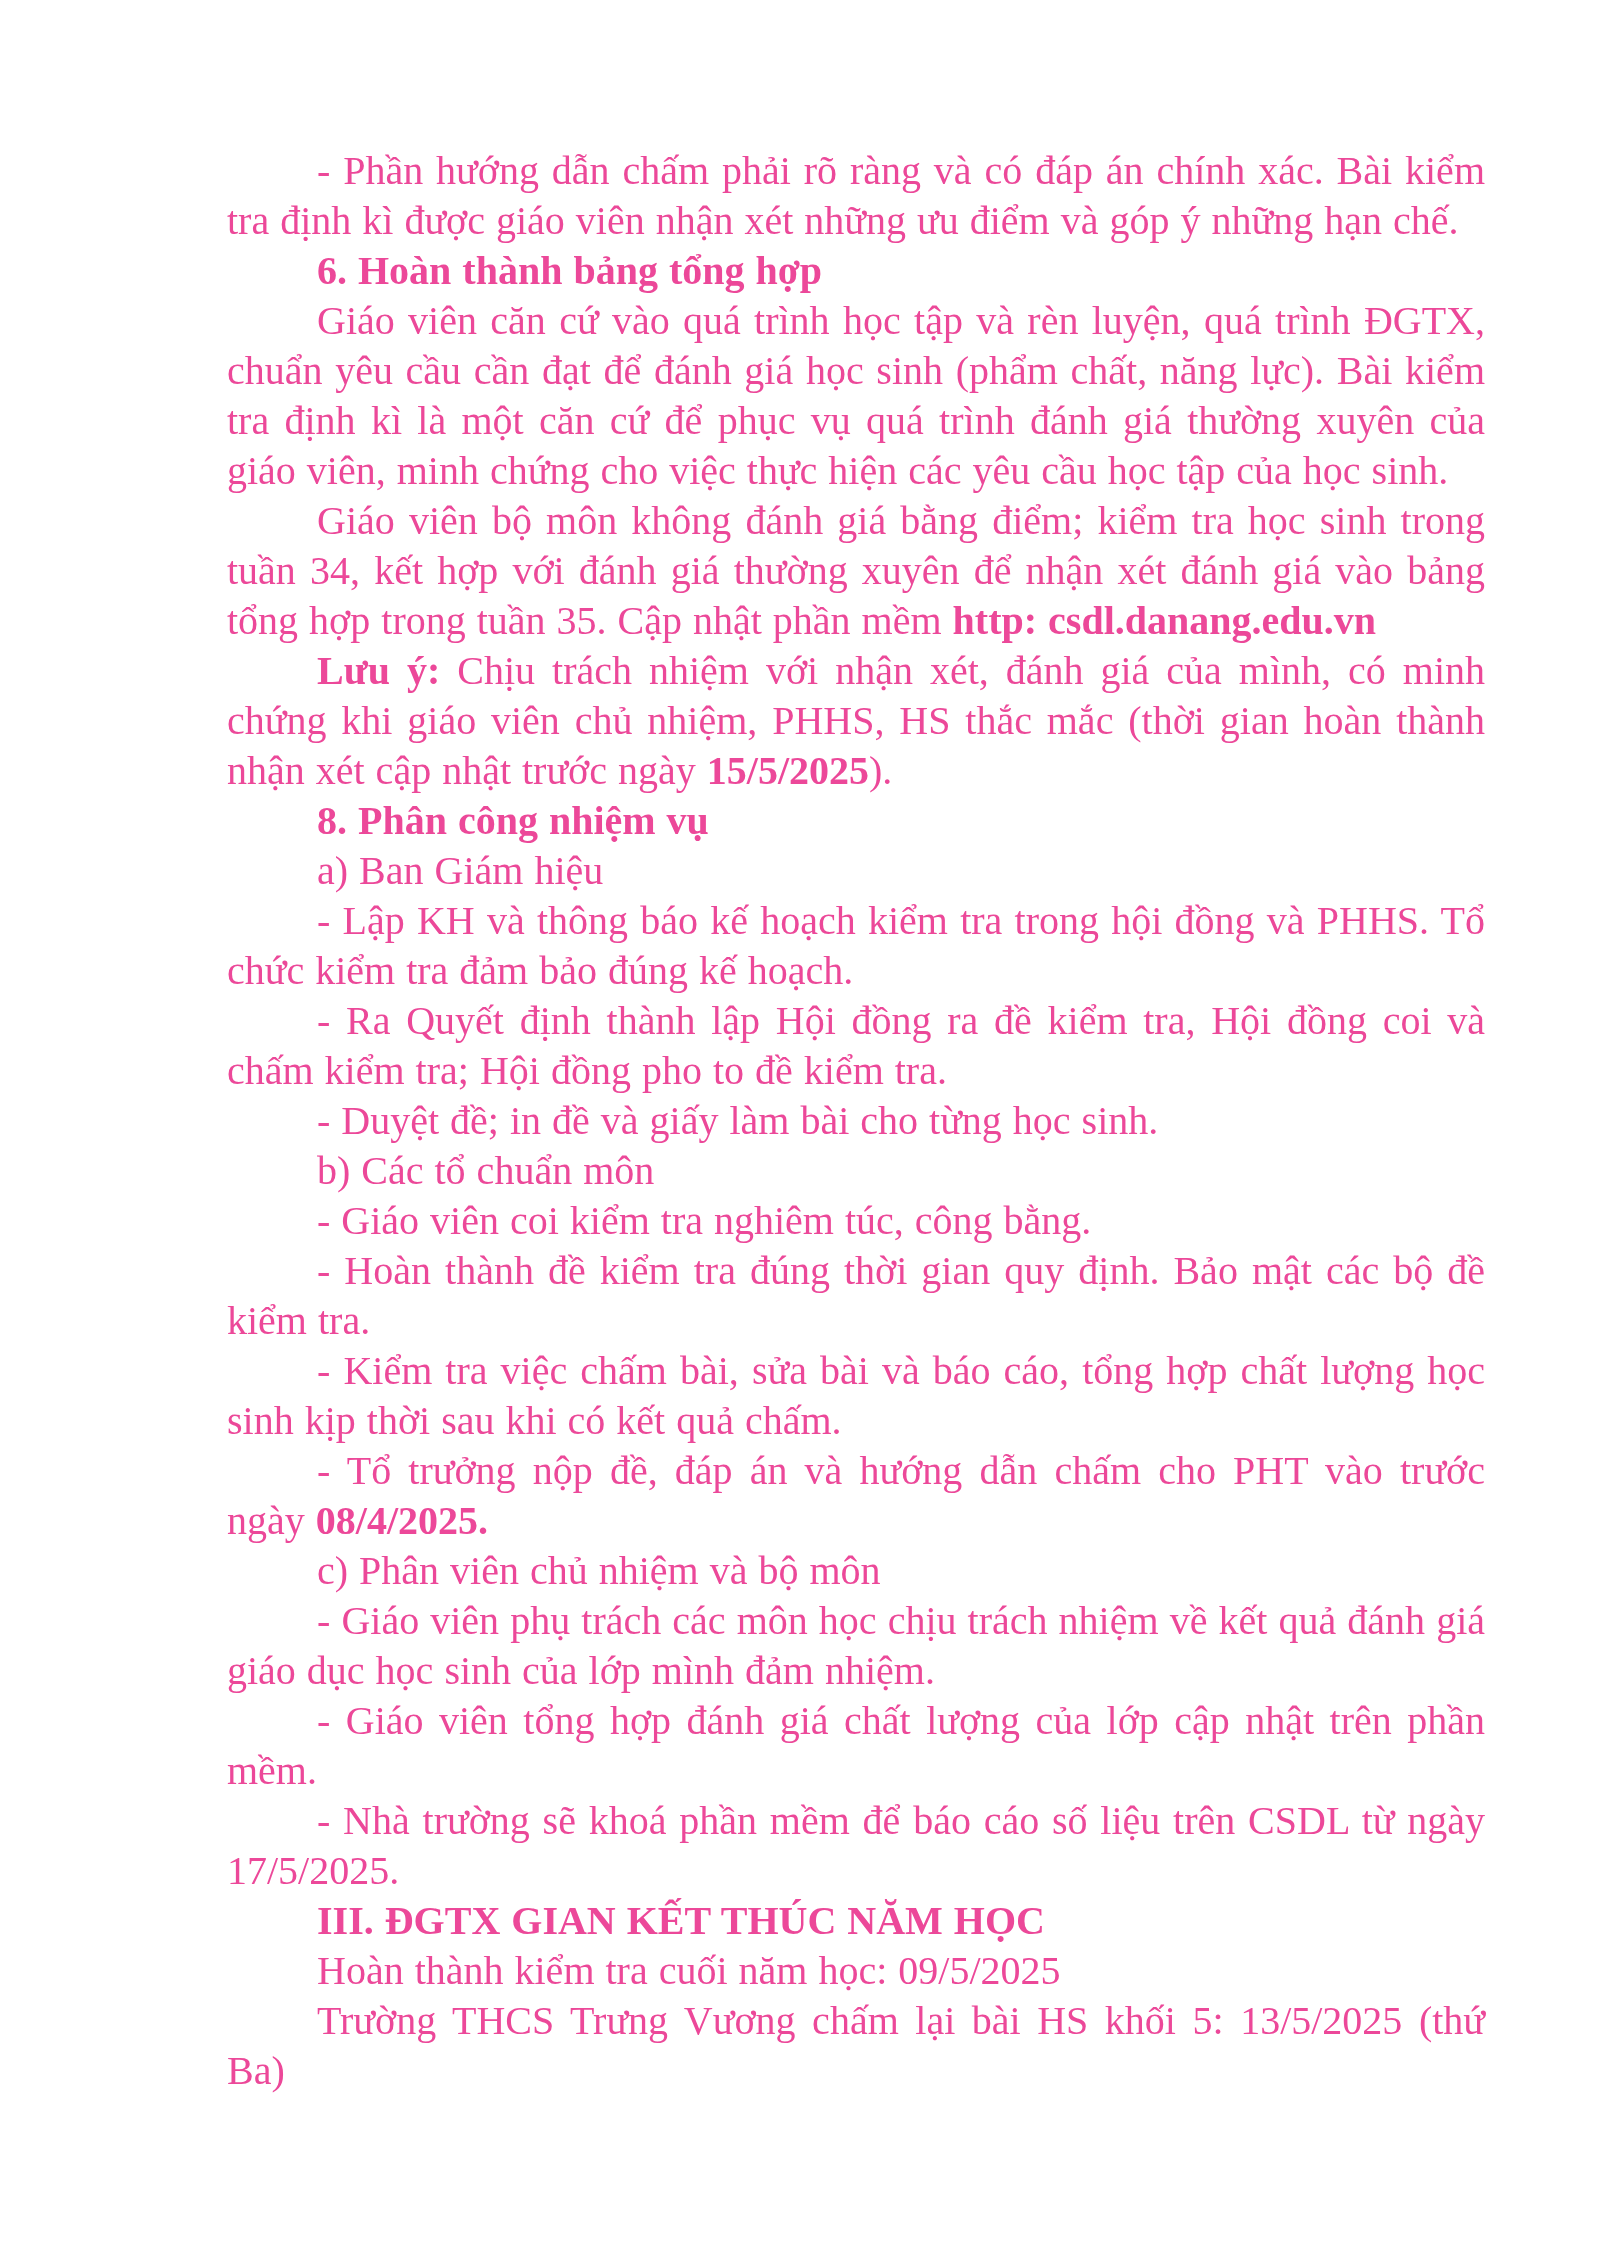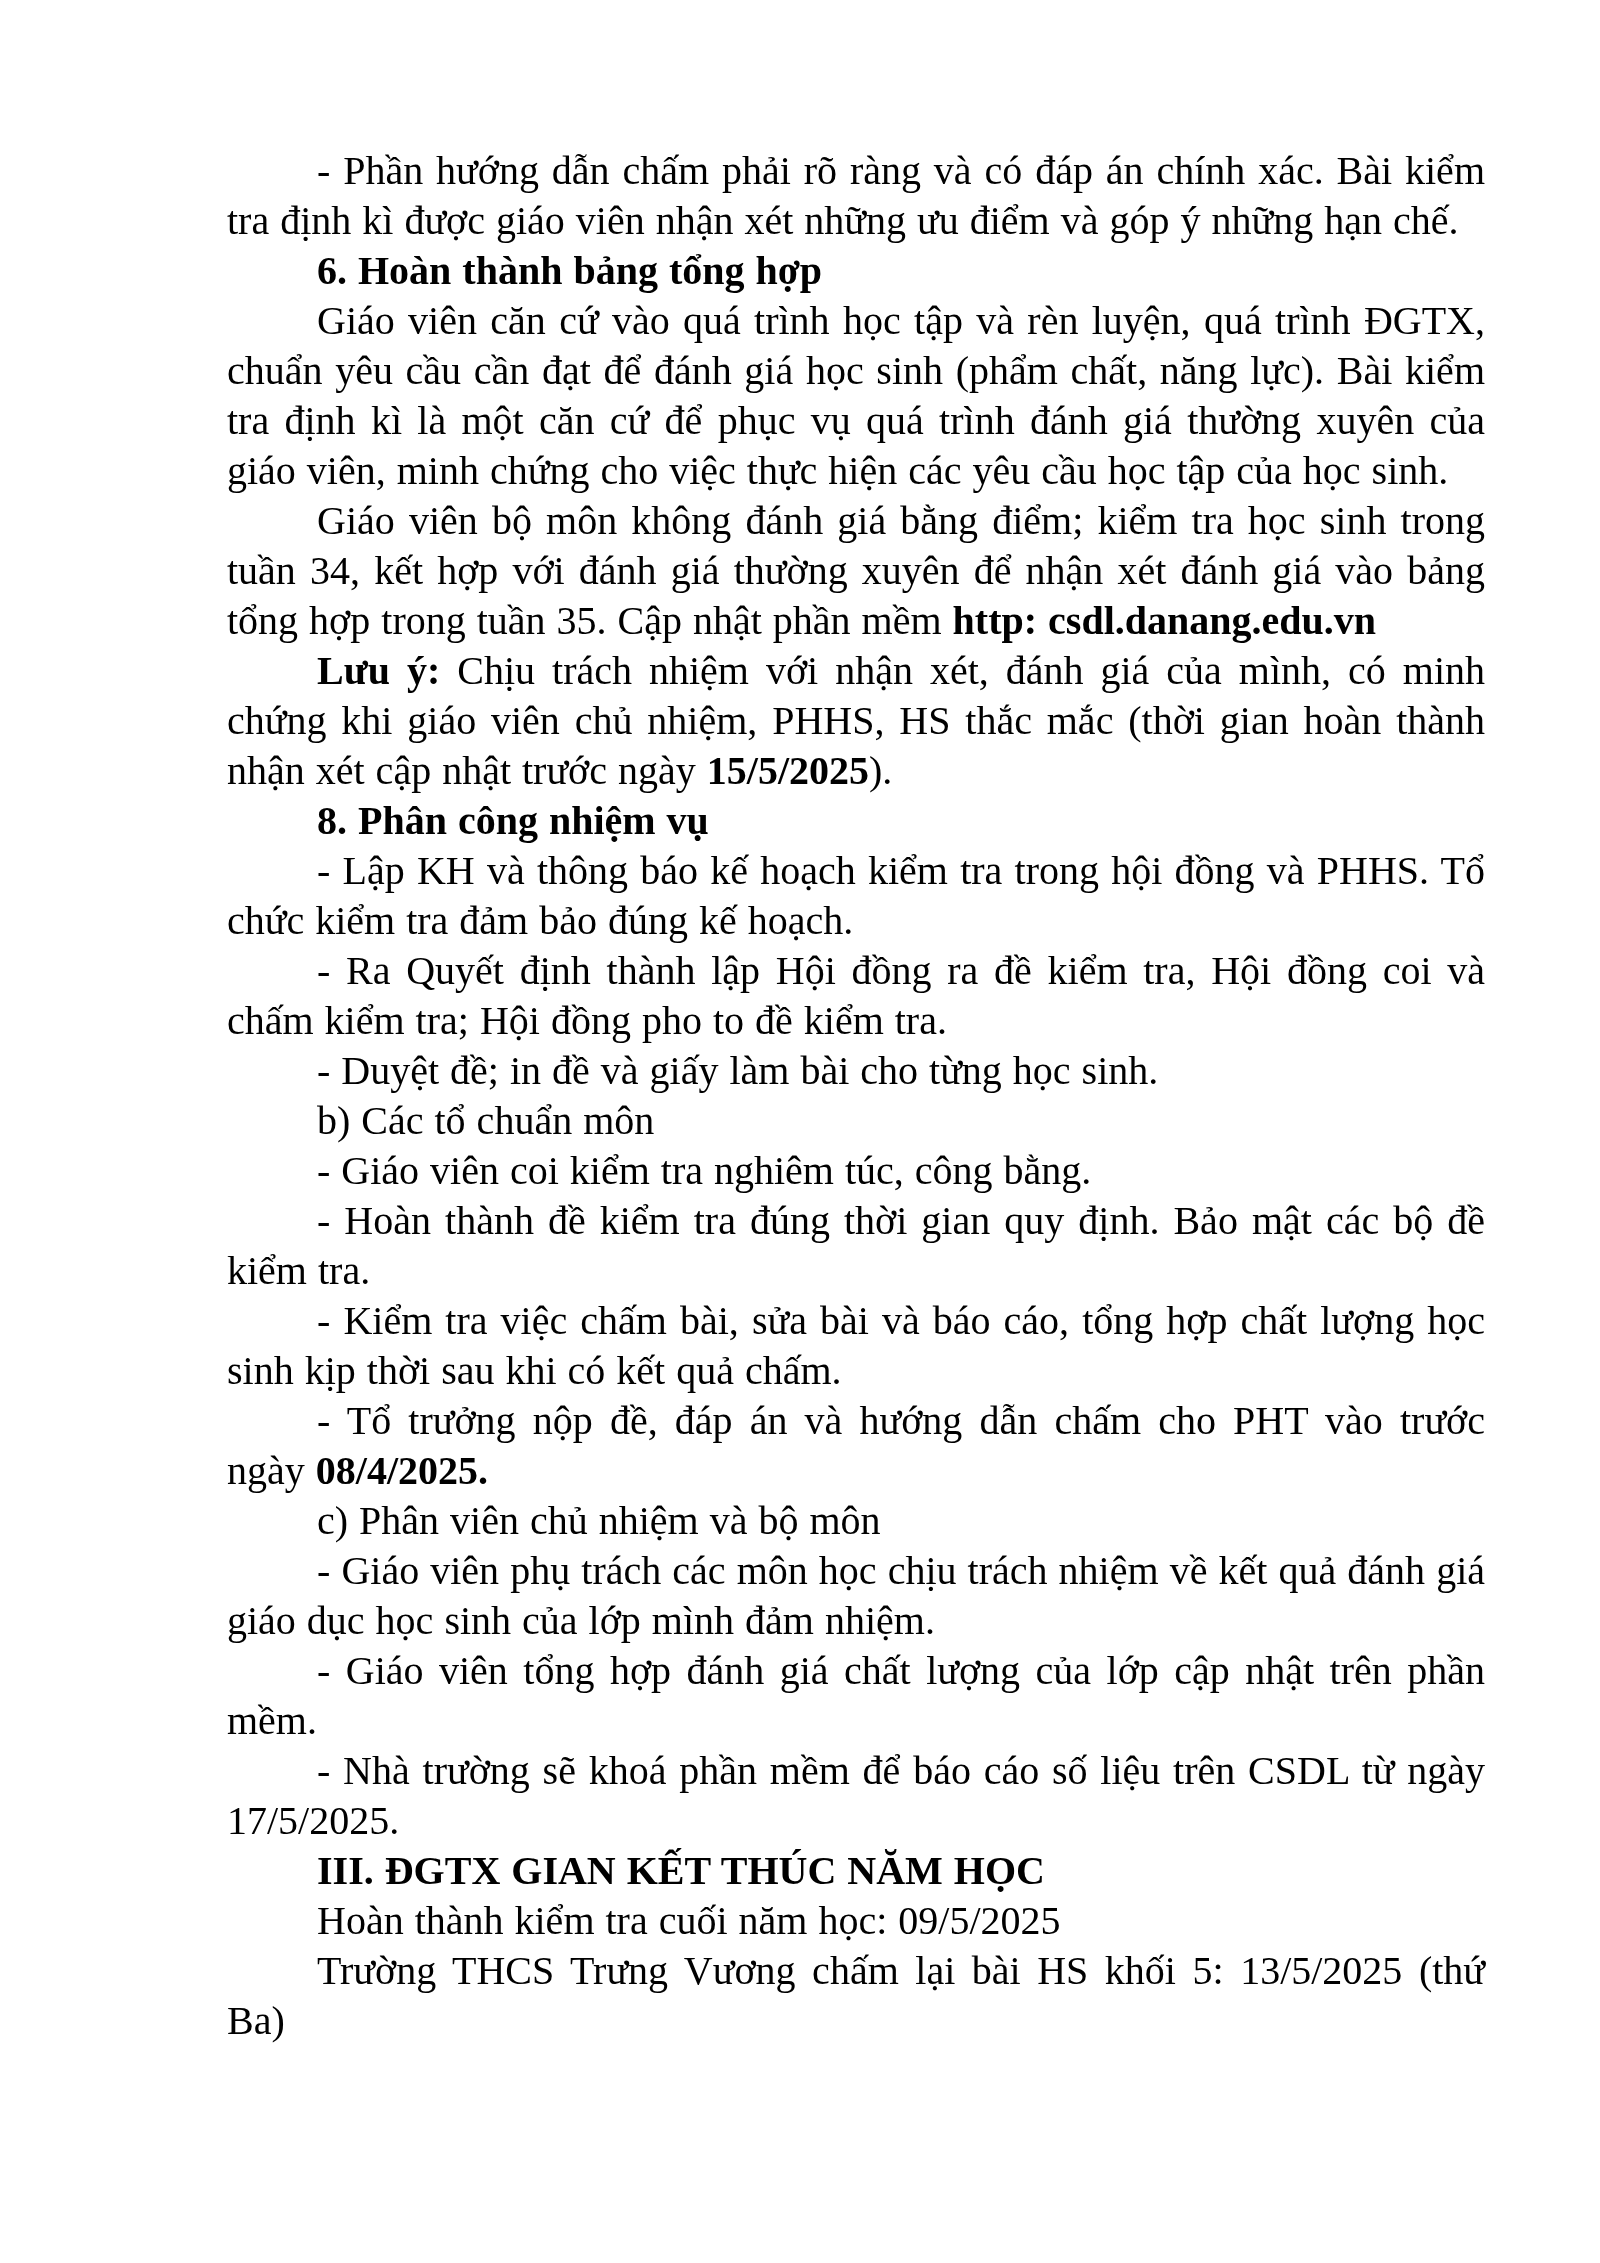"- Phần hướng dẫn chấm" .page { color: #000000 -> #ec4899 }
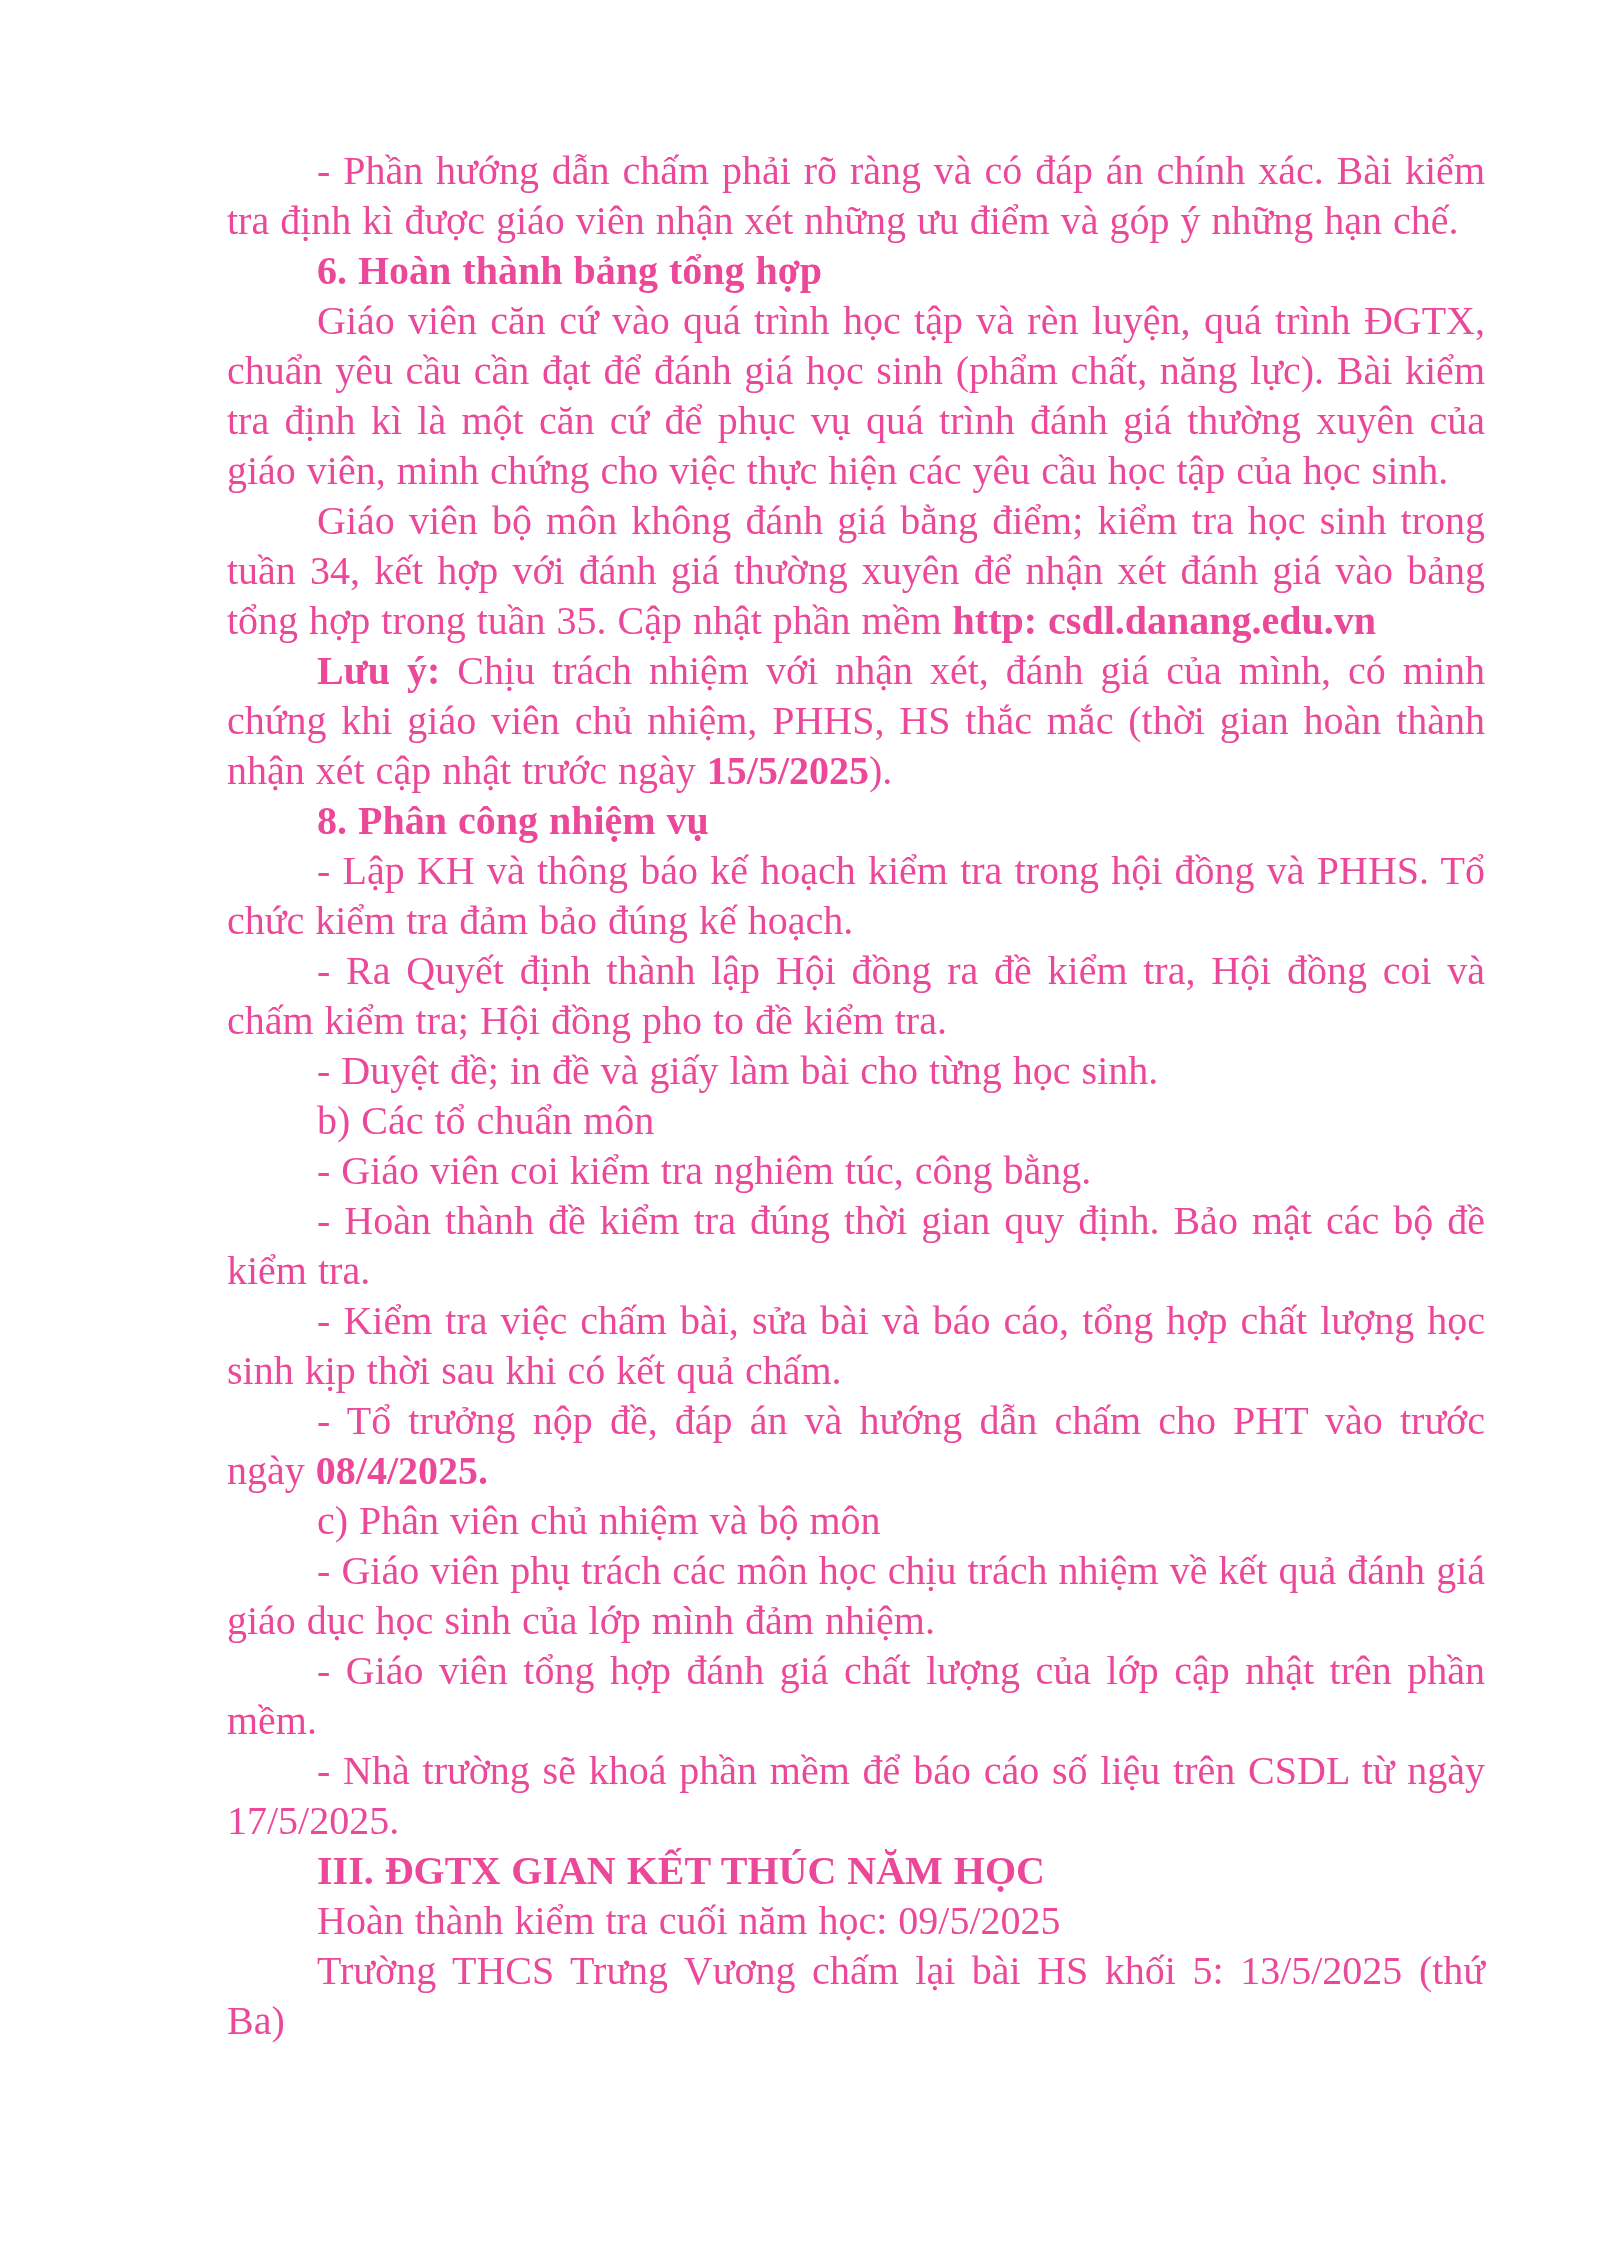"a) Ban Giám hiệu" p { html: none -> <p><span>a) Ban Giám hiệu</span></p> }
